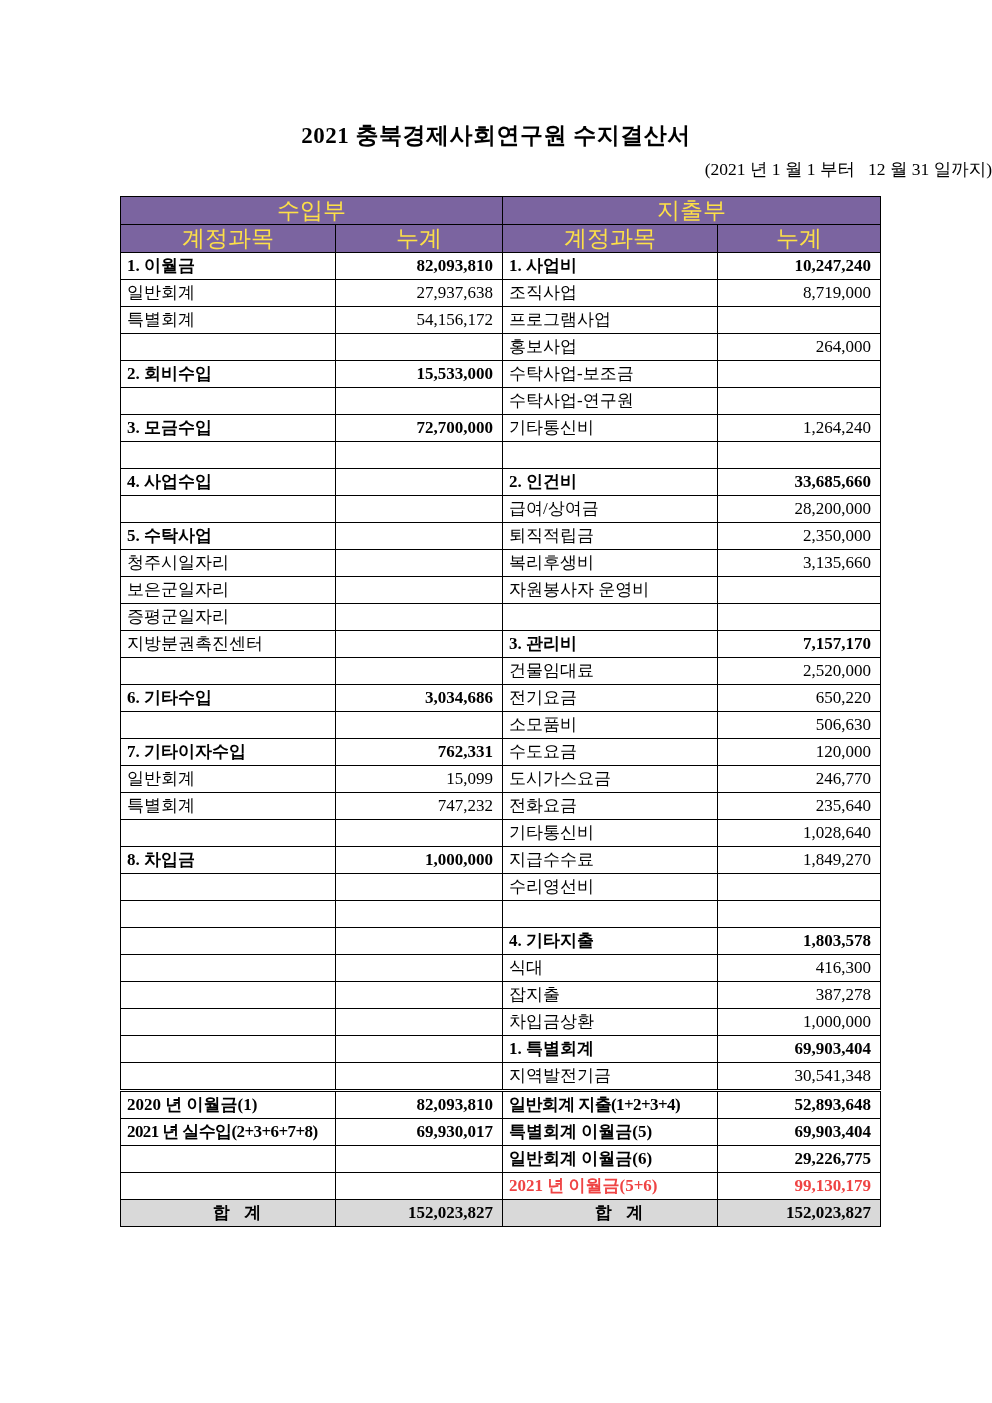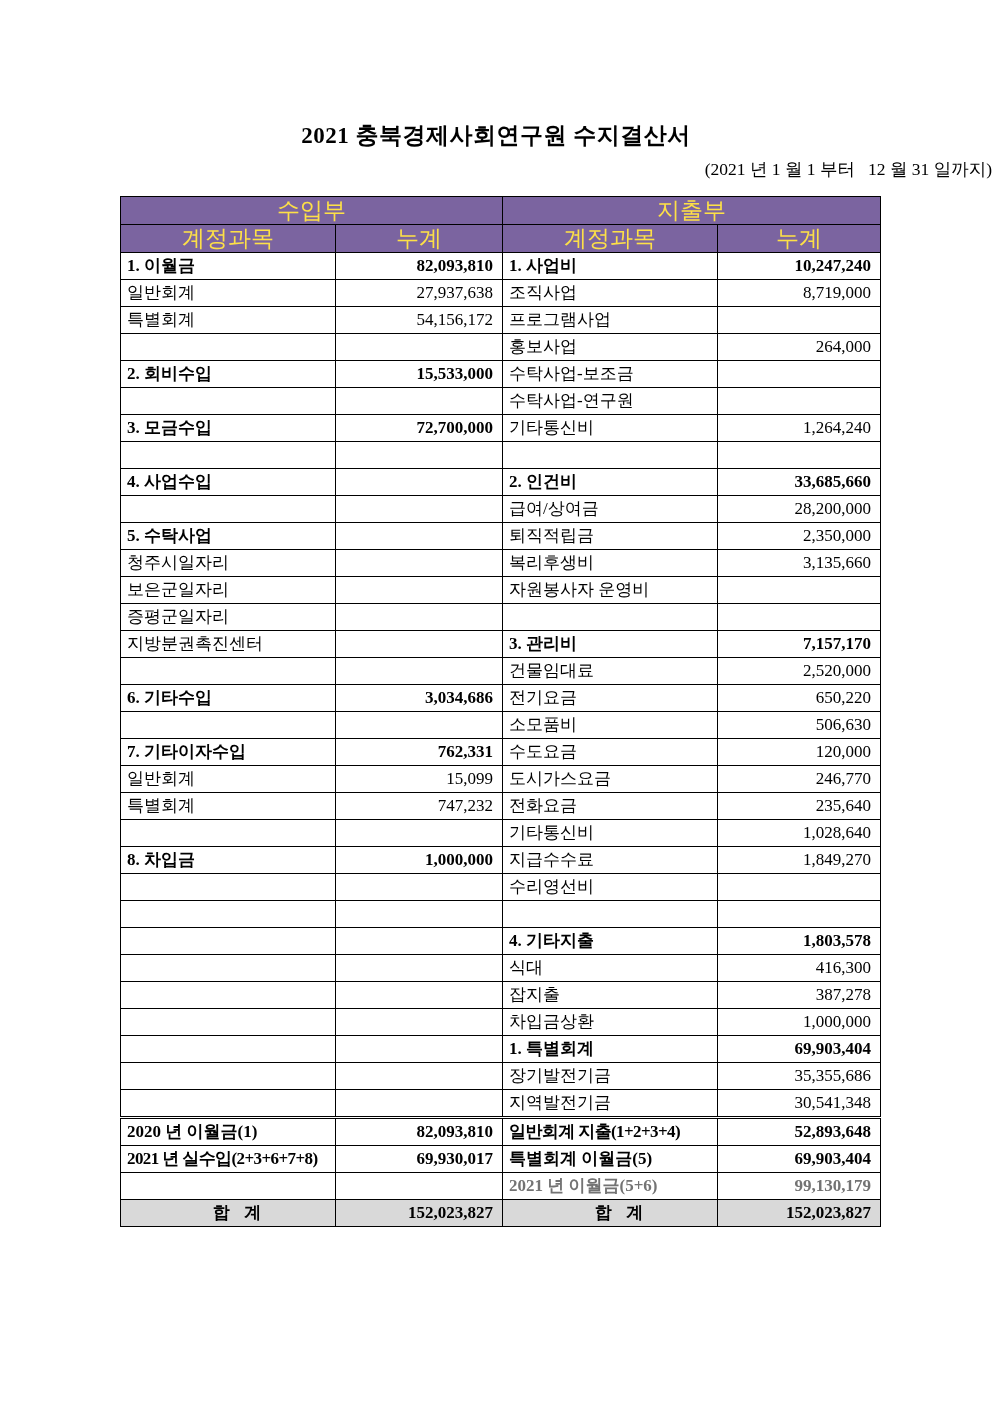"장기발전기금" tr { html: <tr> <td></td> <td></td> <td>장기발전기금</td> <td>35,355,686</td> </tr> -> none }
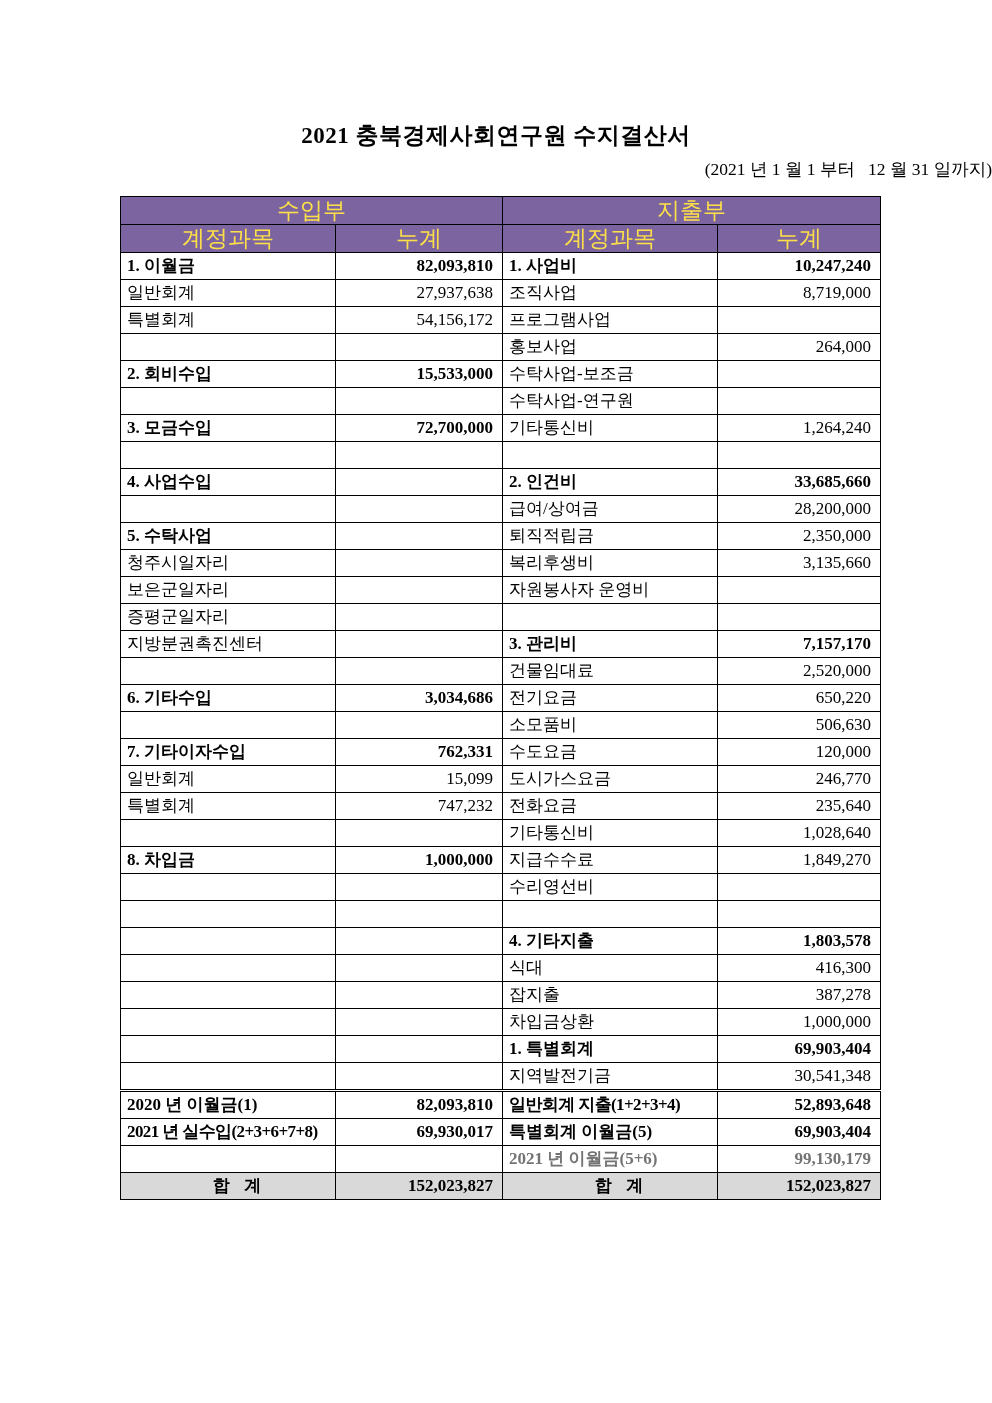"일반회계 이월금(6)" tr { html: none -> <tr> <td></td> <td></td> <td>일반회계 이월금(6)</td> <td>29,226,775</td> </tr> }
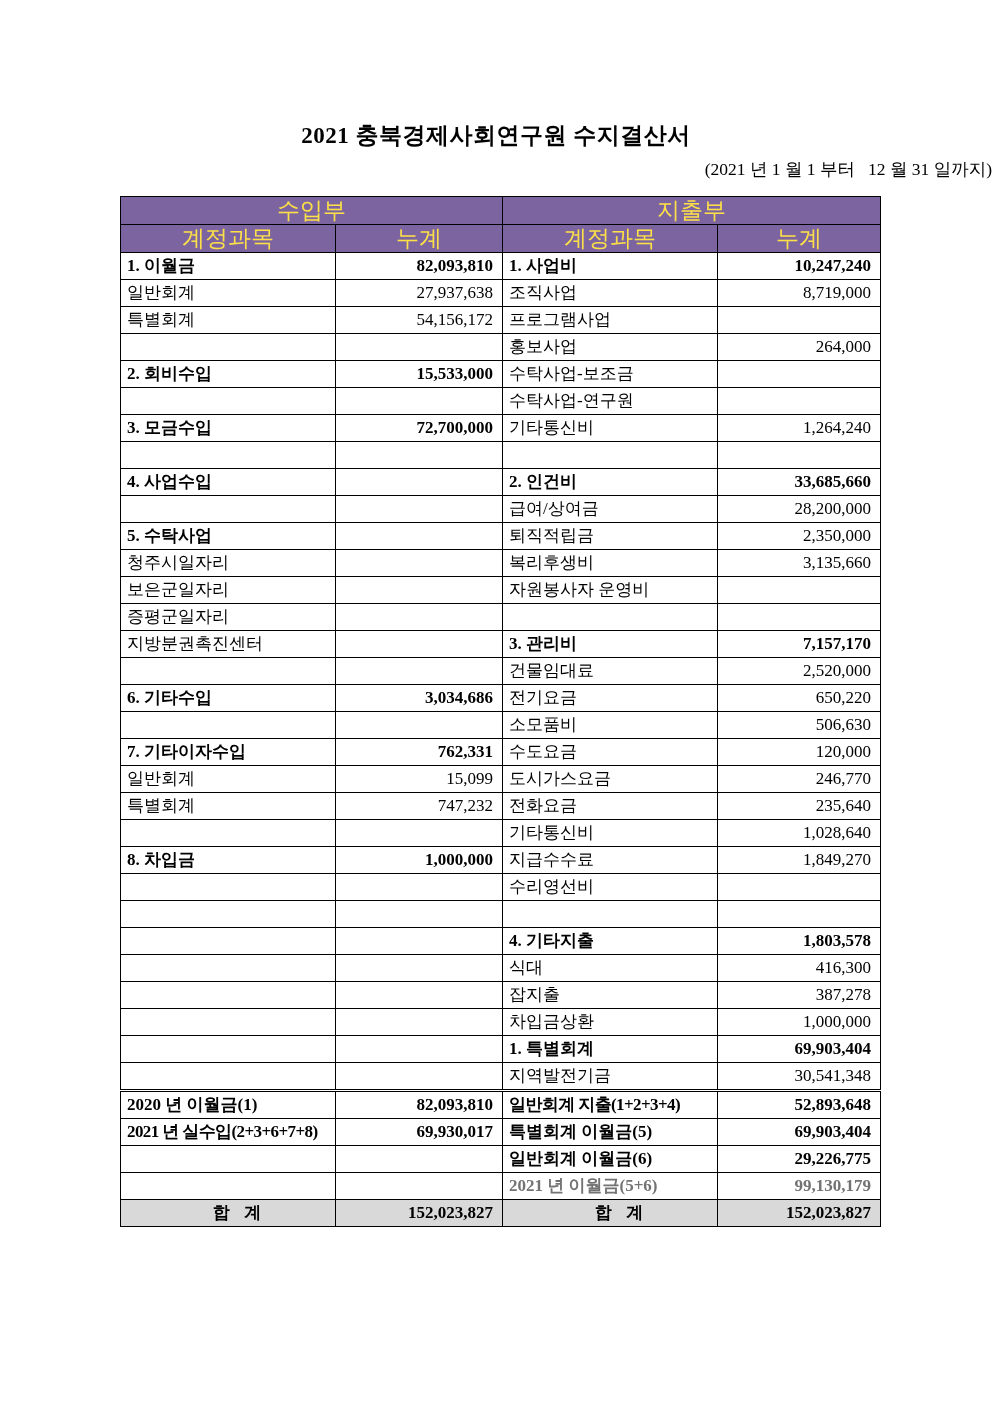"2021 년 이월금(5+6)" .red { color: #737373 -> #ef4444 }
